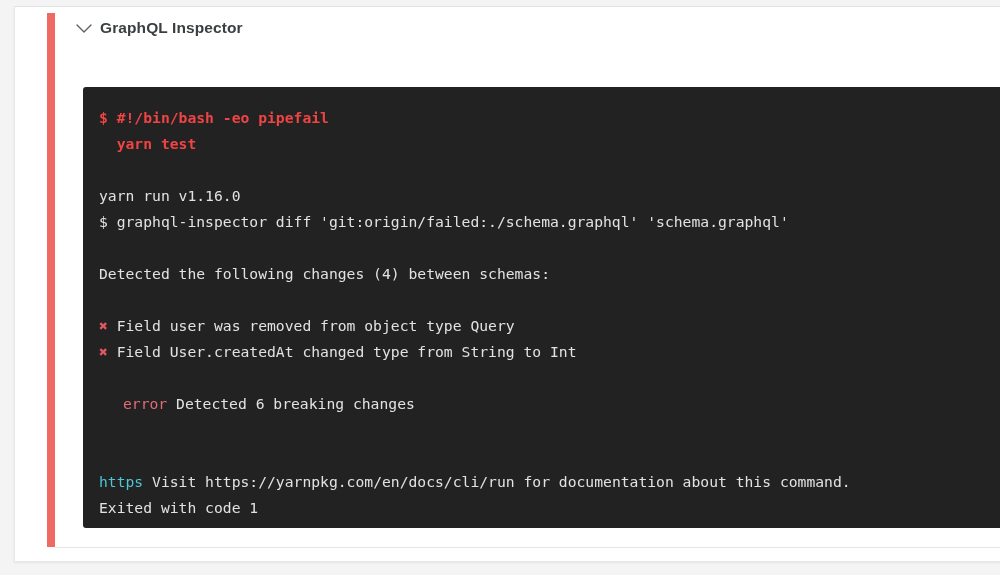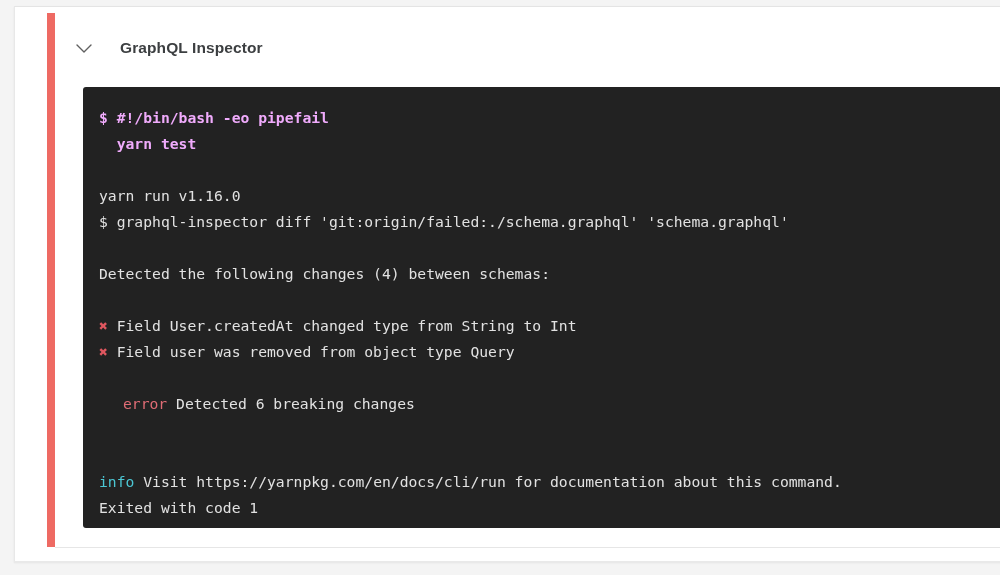"GraphQL Inspector" .step-header { gap: 23px -> 3px; top: 24px -> 4px }
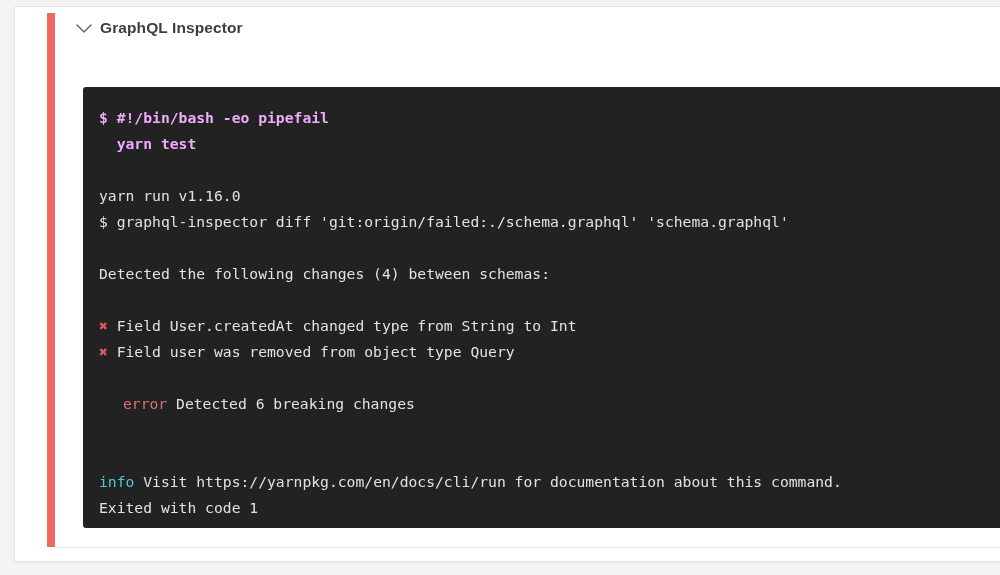"$ #!/bin/bash -eo pipefail" .term-line.bold { color: #f0abfc -> #ef4444 }
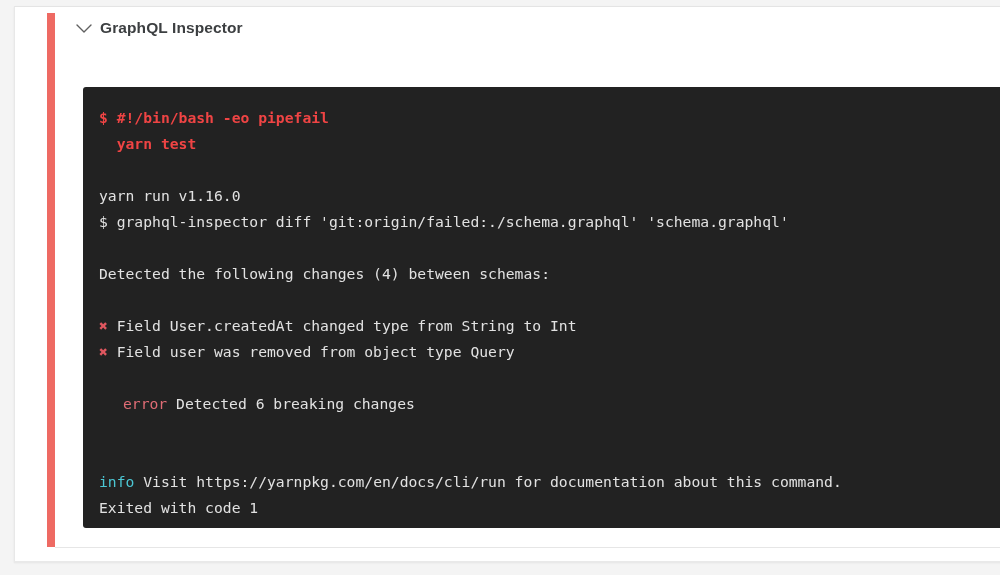"✖ Field User.createdAt changed type" div.term-line { order: before "✖ Field user was removed" -> after "✖ Field user was removed" }
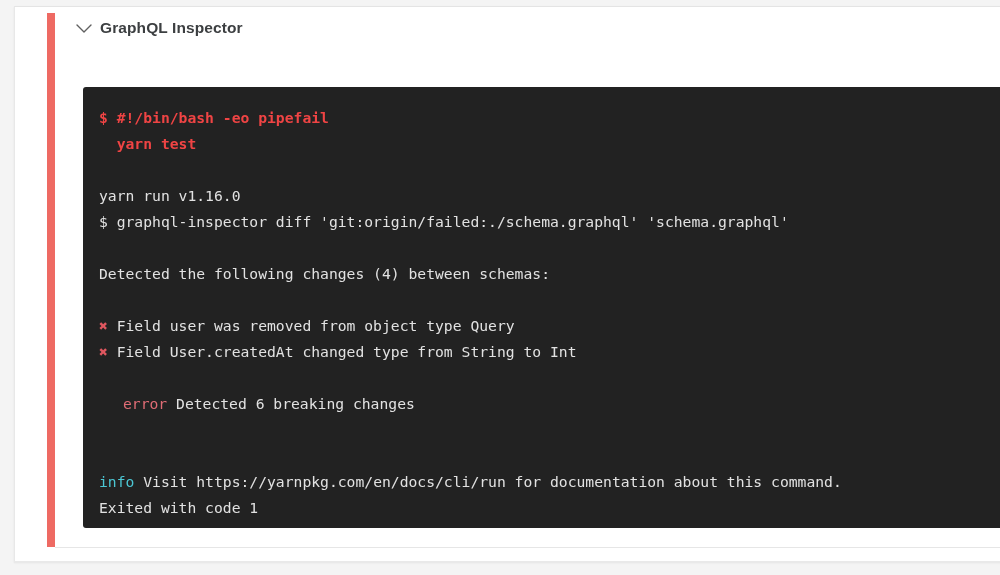"info" span.tok-info { text: info -> https }
